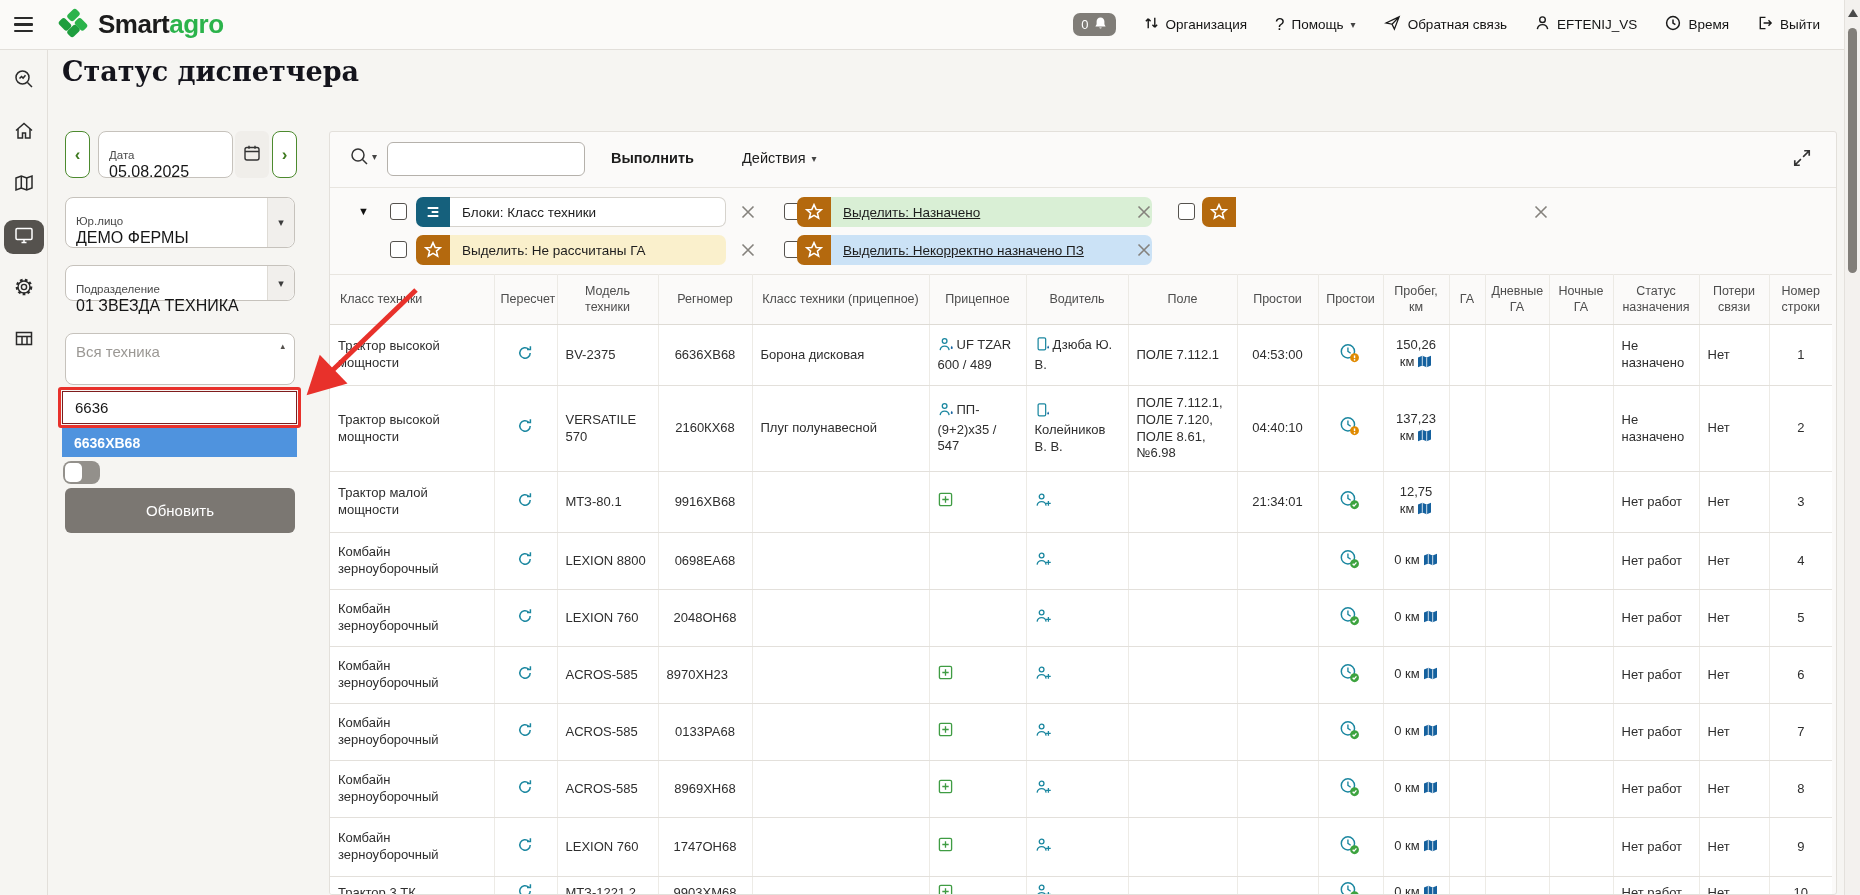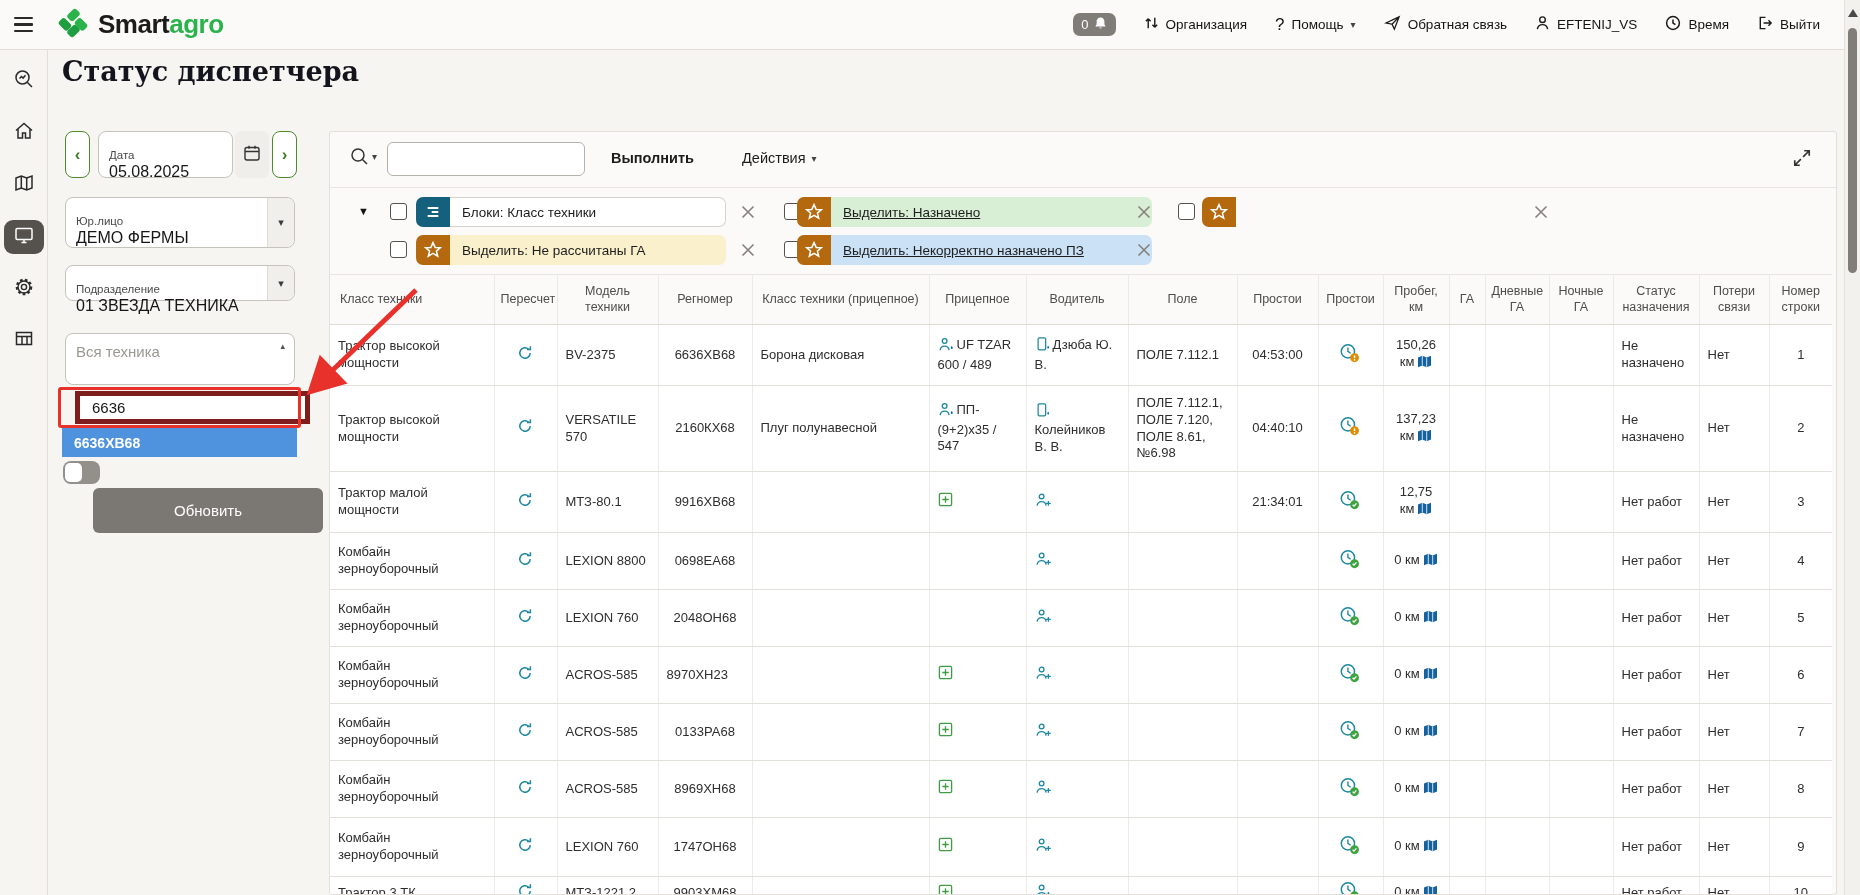"6636" .tech-input { border: 5px solid #7f1d1d -> 1px solid #7f1d1d; left: 18px -> 5px }
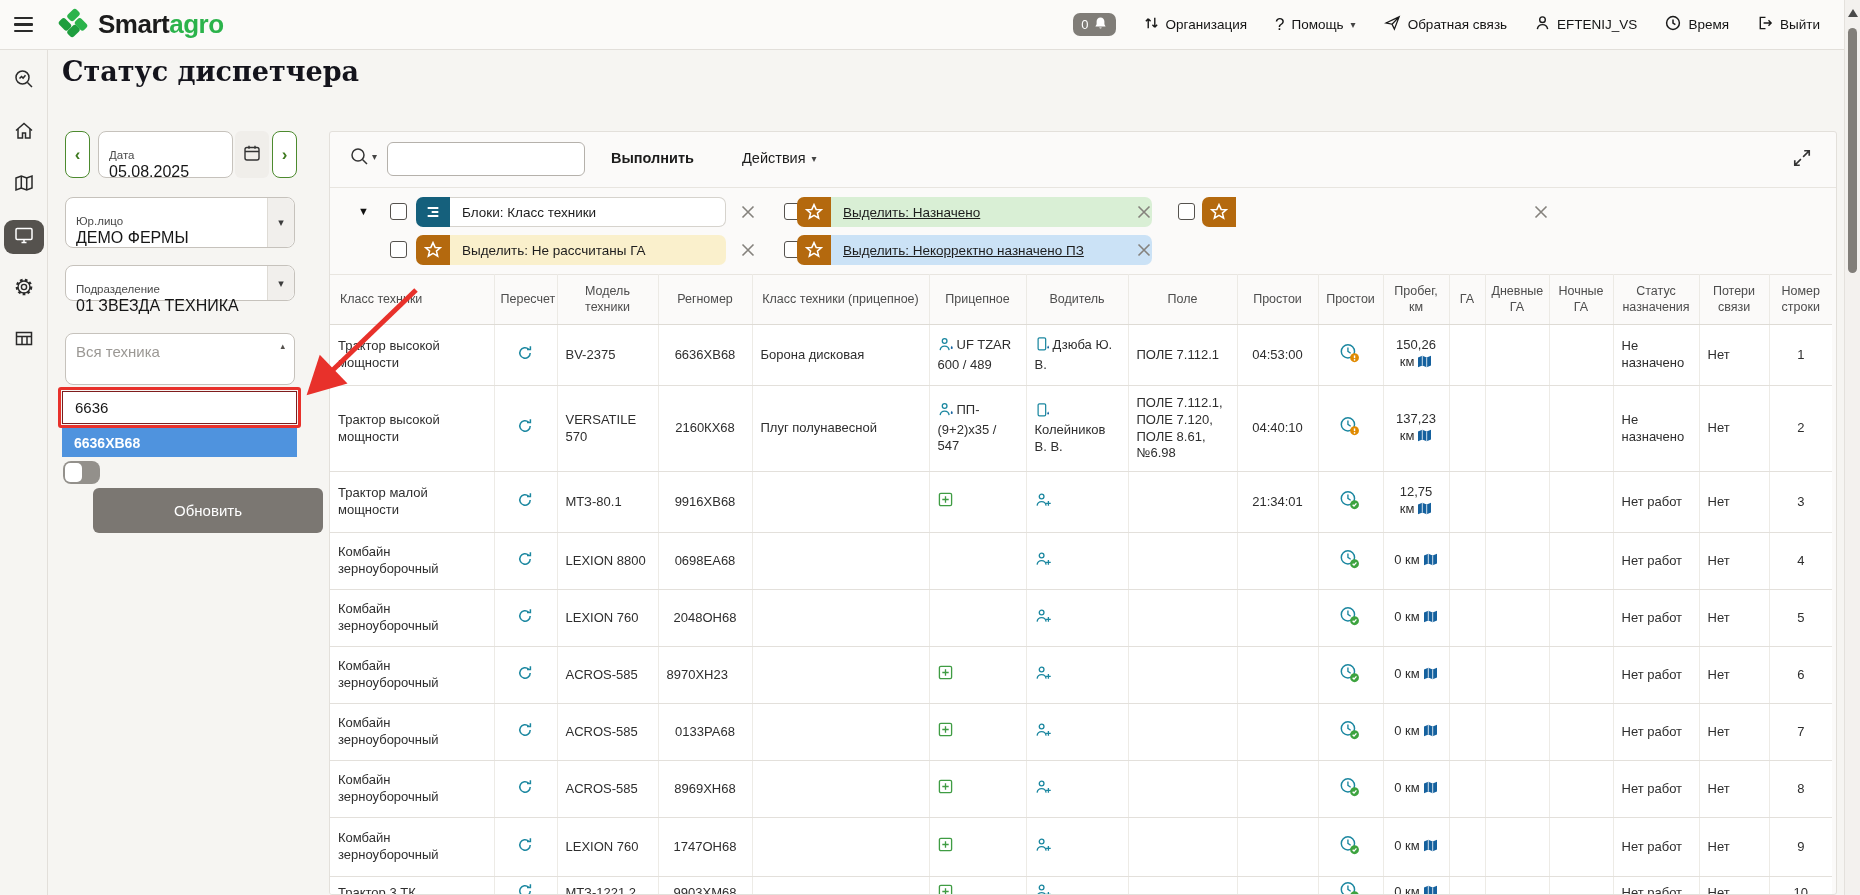"Обновить" .refresh-btn { margin-left: 28px -> none }
